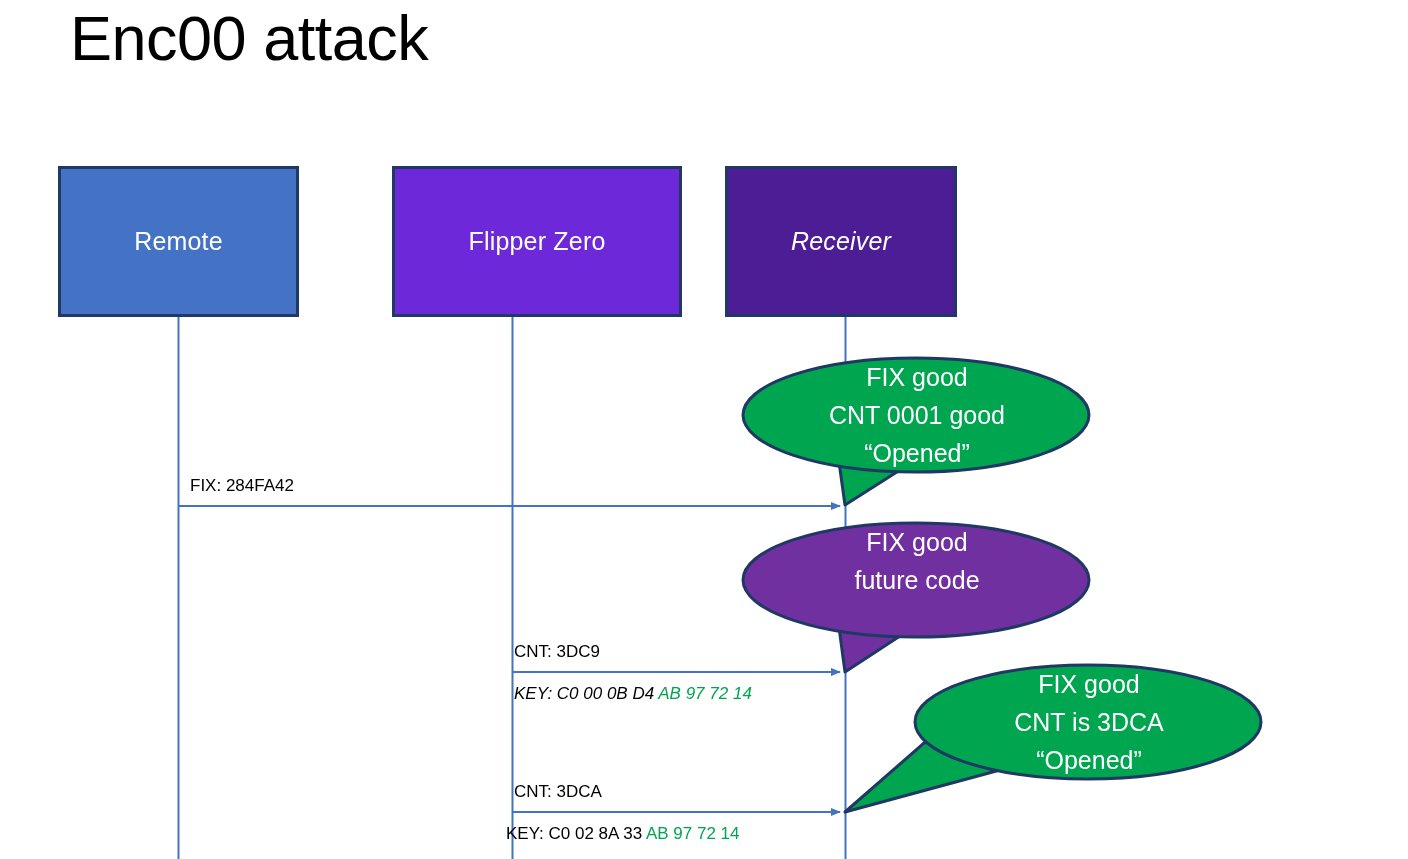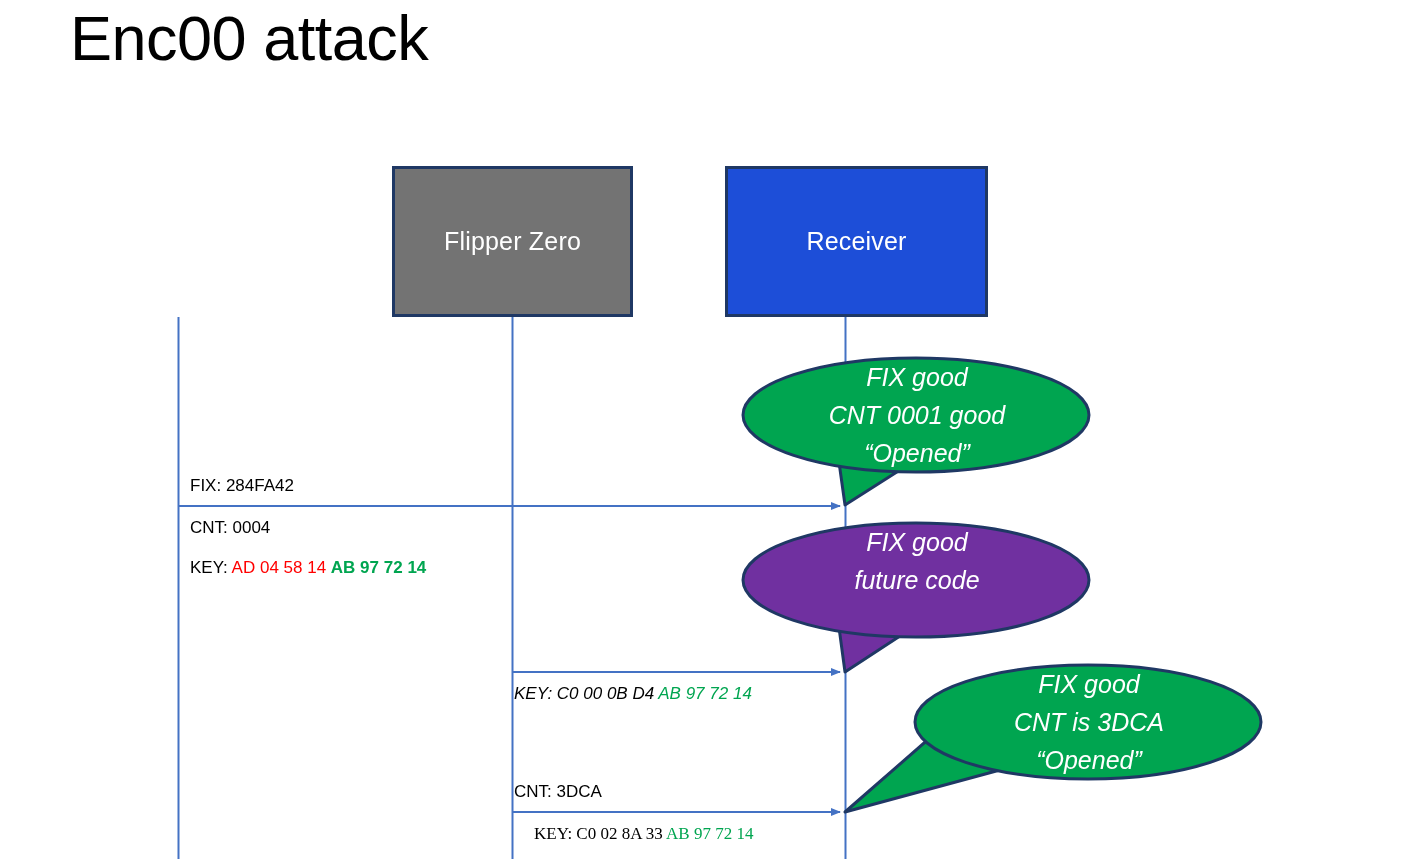"Remote" div.actor-box { html: none -> <div> <span>Remote</span> </div> }
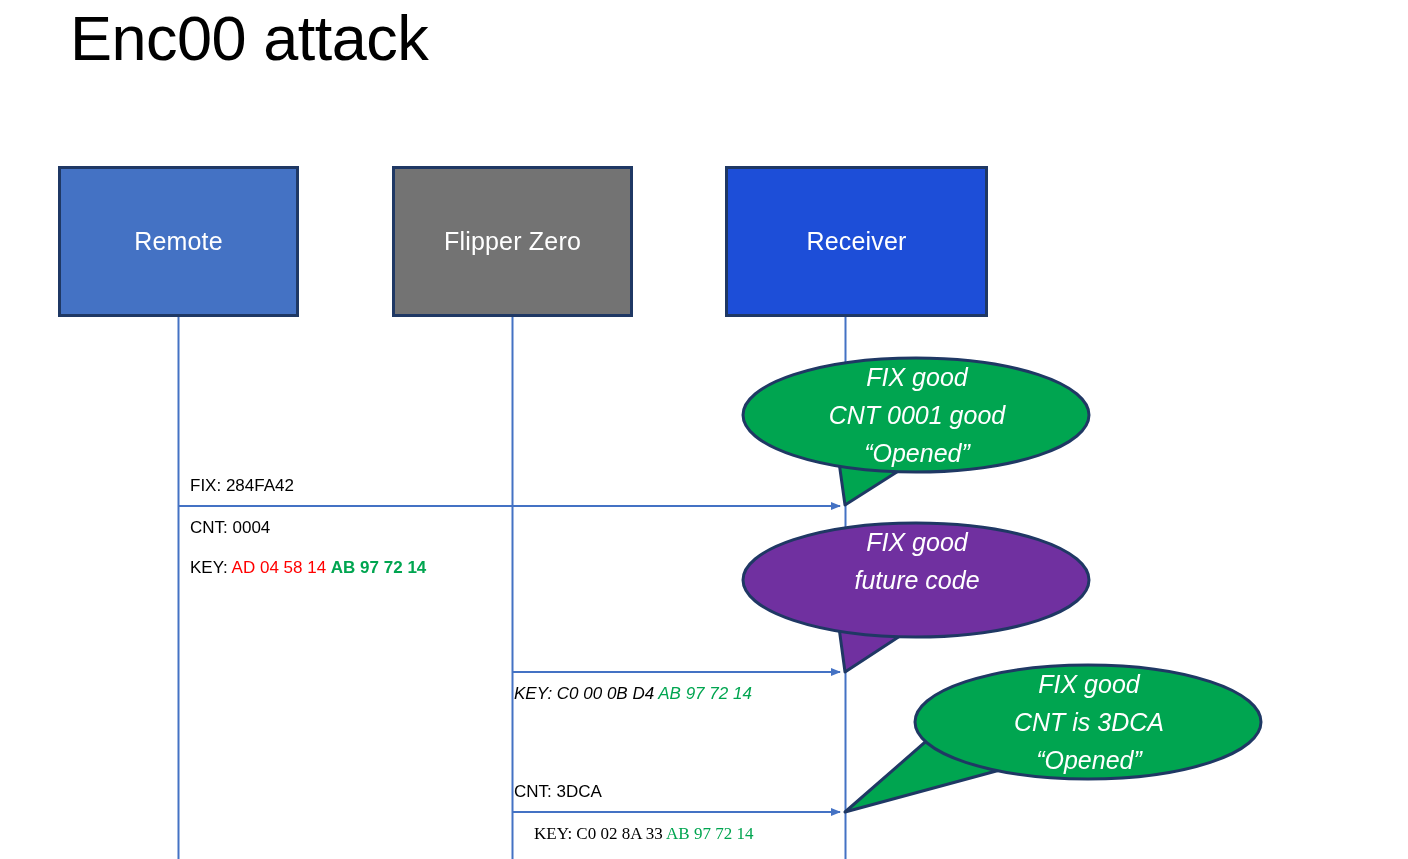"Flipper Zero" #actor-1 { background: #737373 -> #6d28d9; width: 241px -> 290px }
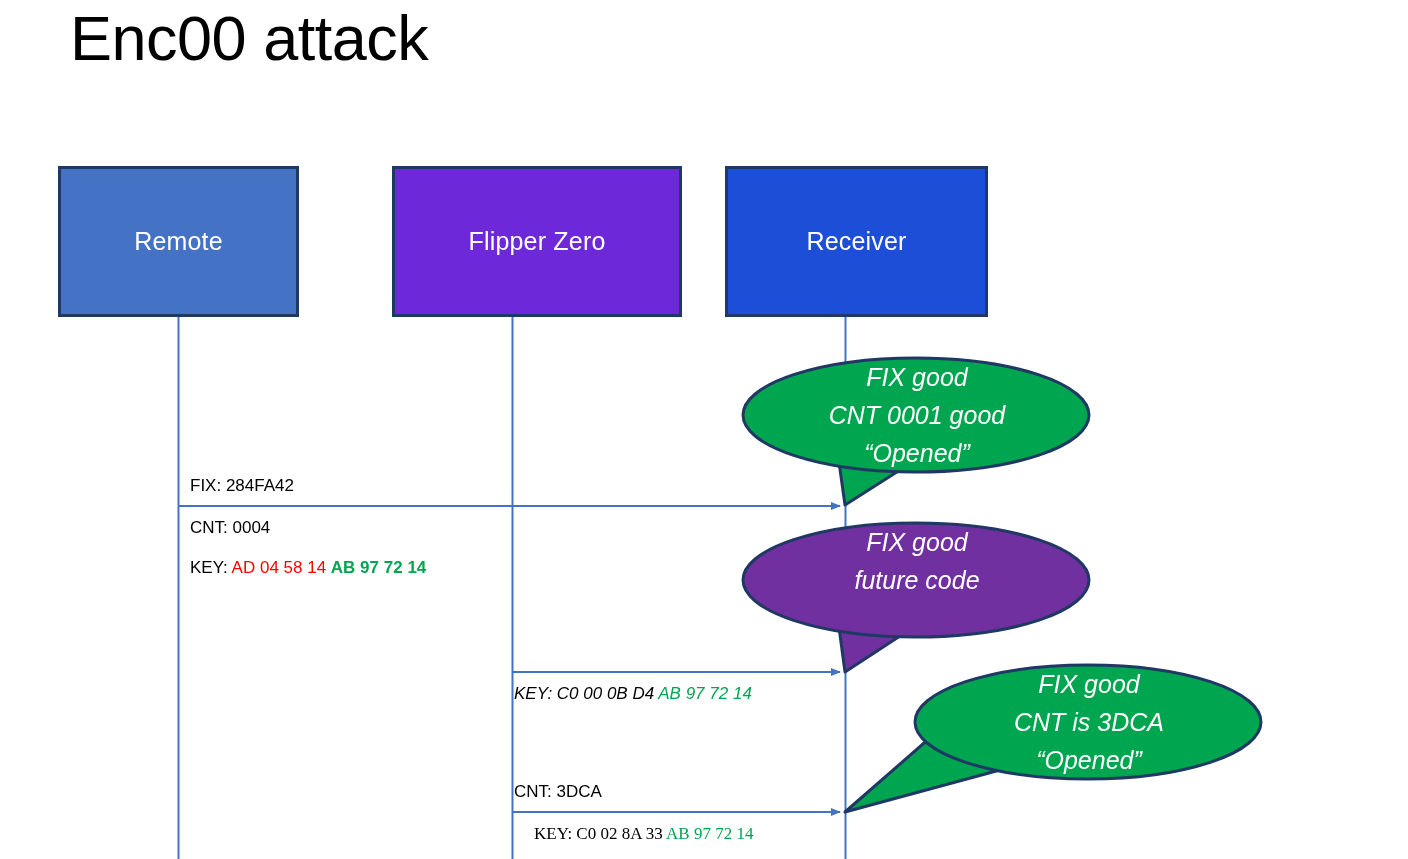"Receiver" #actor-2 { background: #1d4ed8 -> #4c1d95; font-style: none -> italic; width: 263px -> 232px }
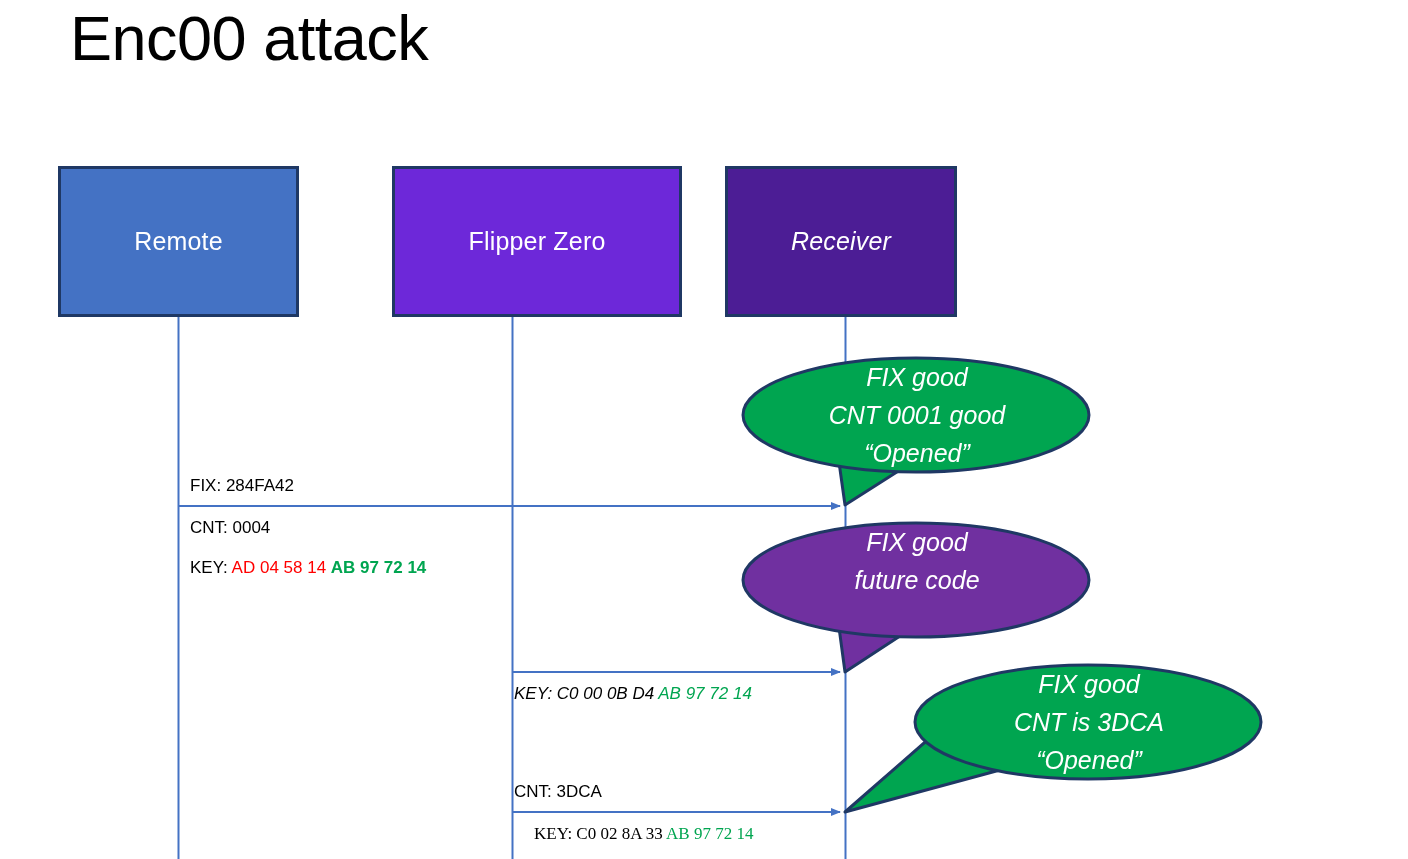"FIX good" .bubble-text { font-style: italic -> none }
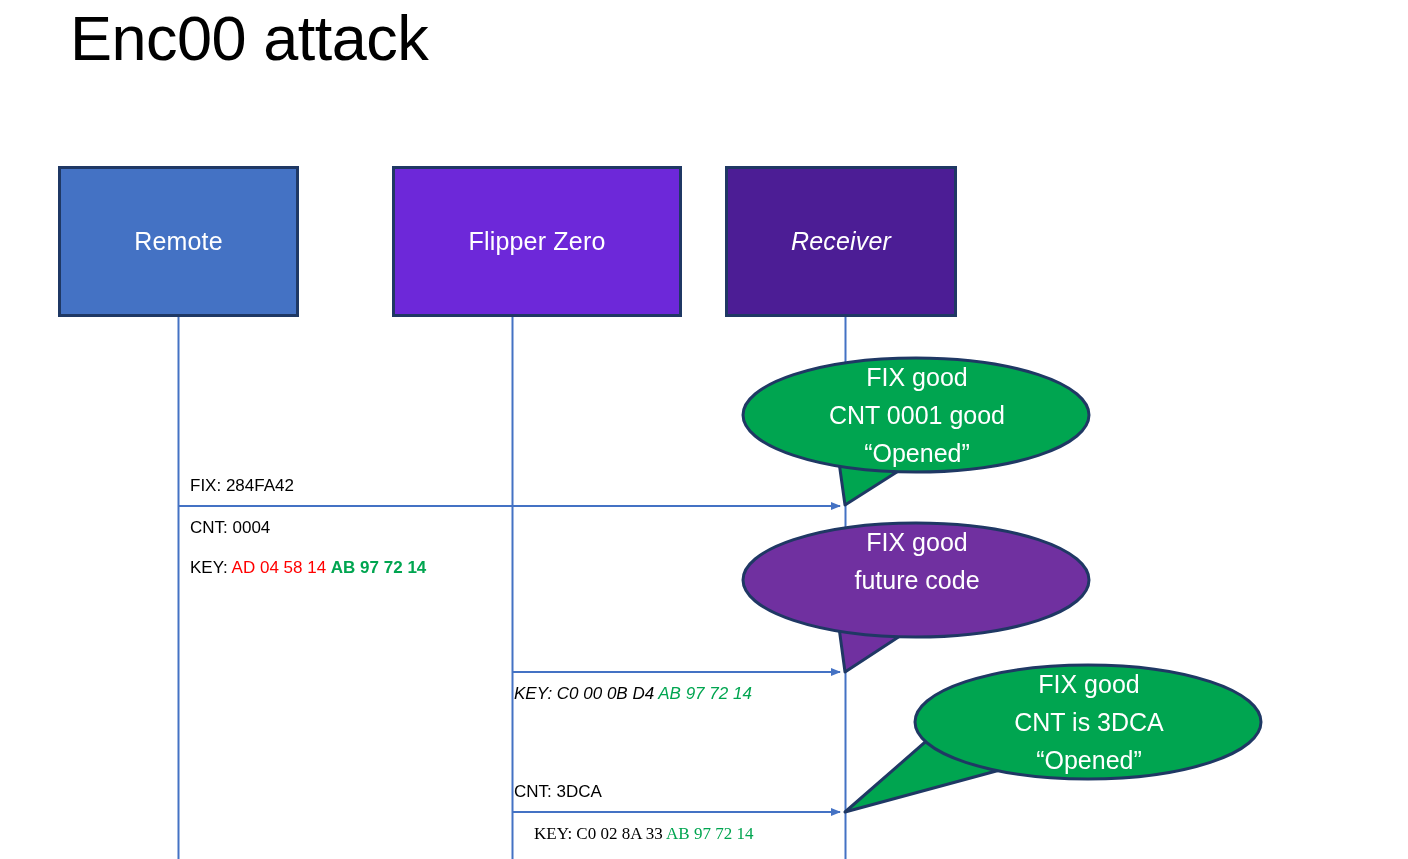"CNT: 0004" div.msg-label { html: <div> <div>CNT: 0004</div> <div> <span>KEY: </span><span>AD 04 58 14</span><span> </span><span>AB 97 72 14</span> </div> </div> -> none }
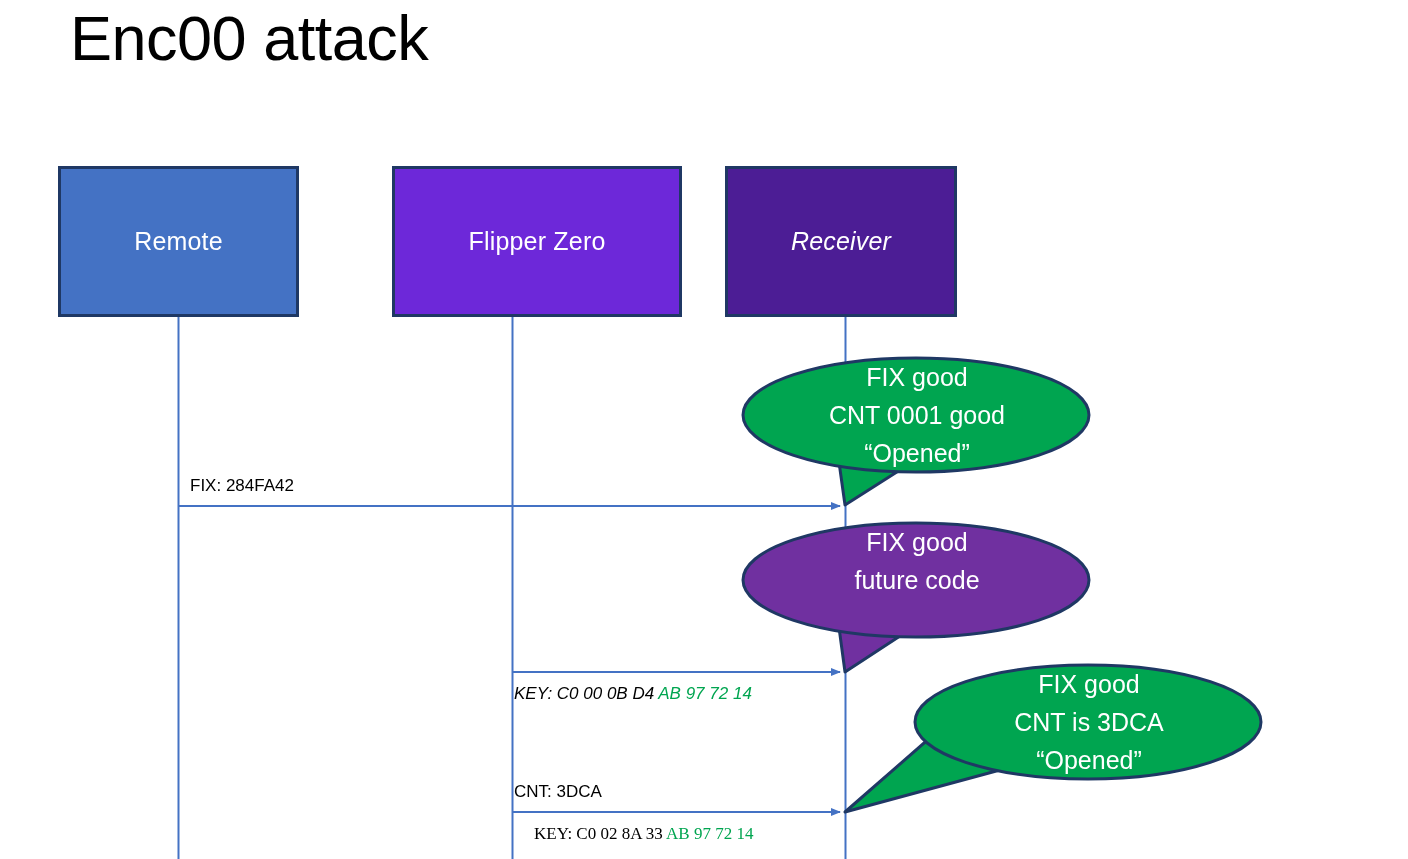"CNT: 3DC9" div.msg-label { html: none -> <div> <span>CNT: 3DC9</span> </div> }
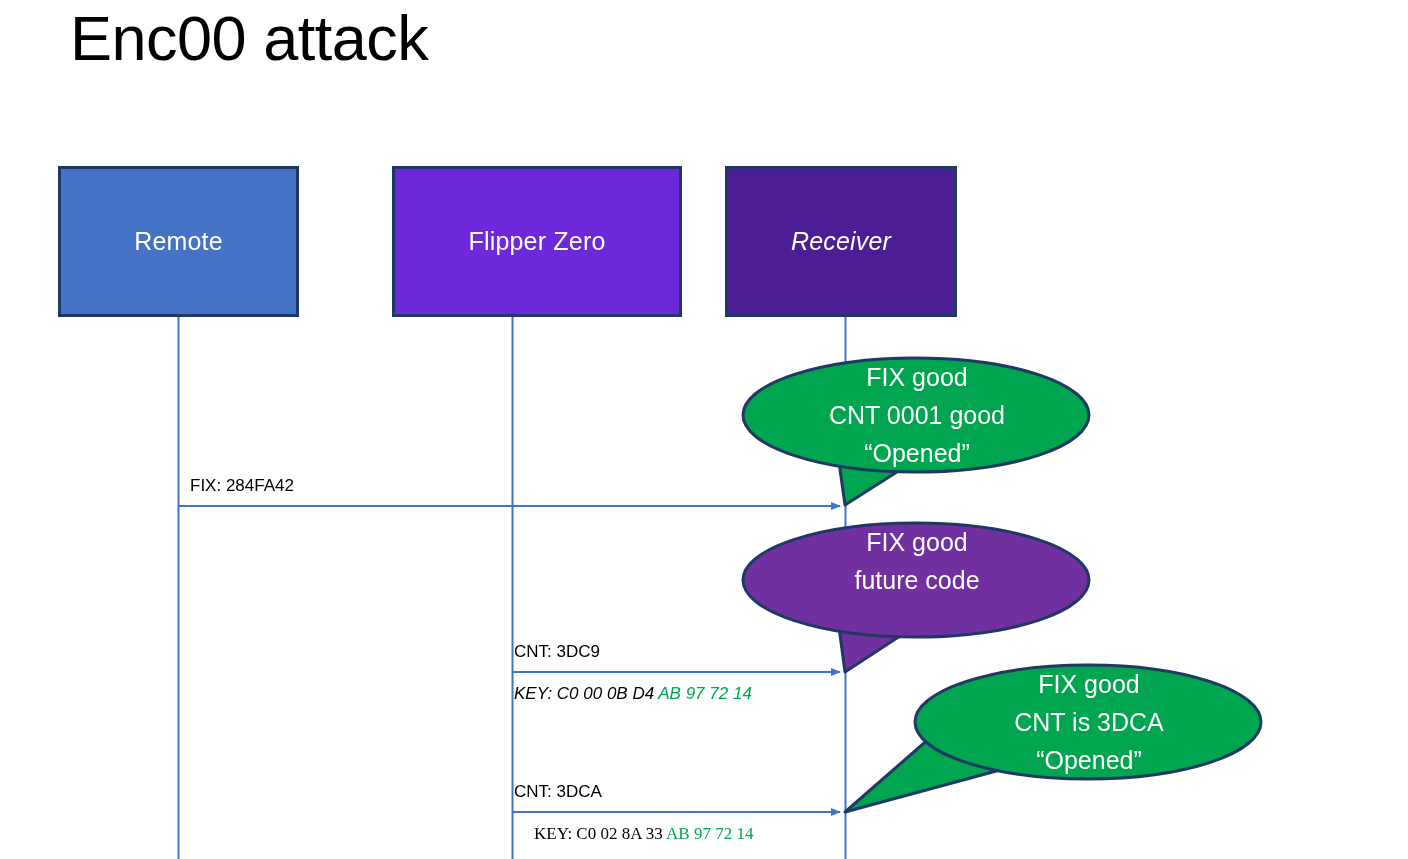"KEY: C0 02 8A 33" #label-m2-below { font-family: Liberation Serif, serif -> none; left: 534px -> 506px }
